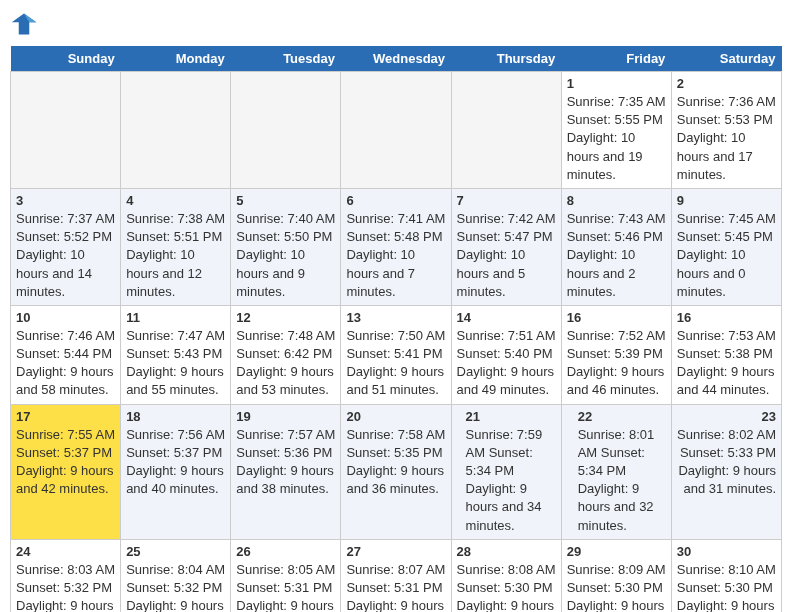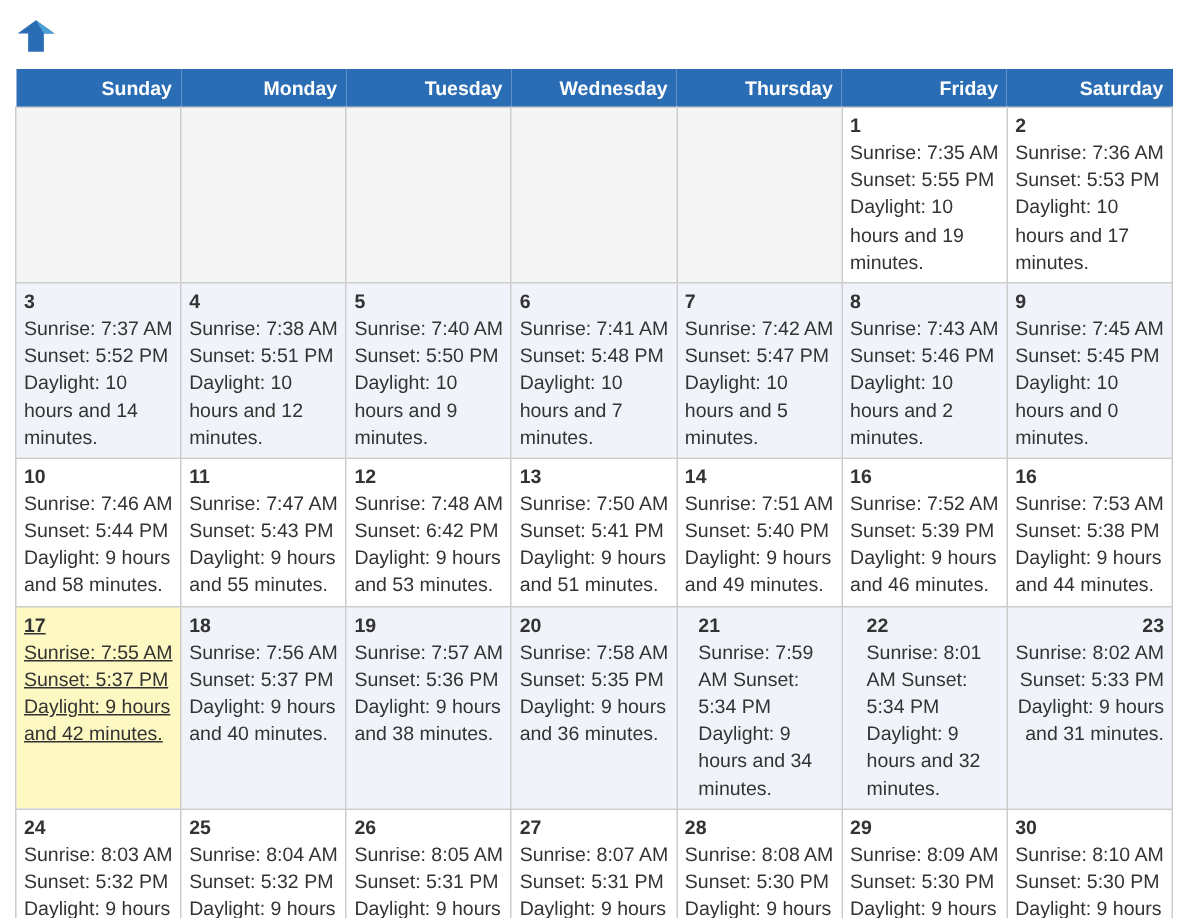"17" td { background: #fef9c3 -> #fde047; text-decoration: underline -> none }
